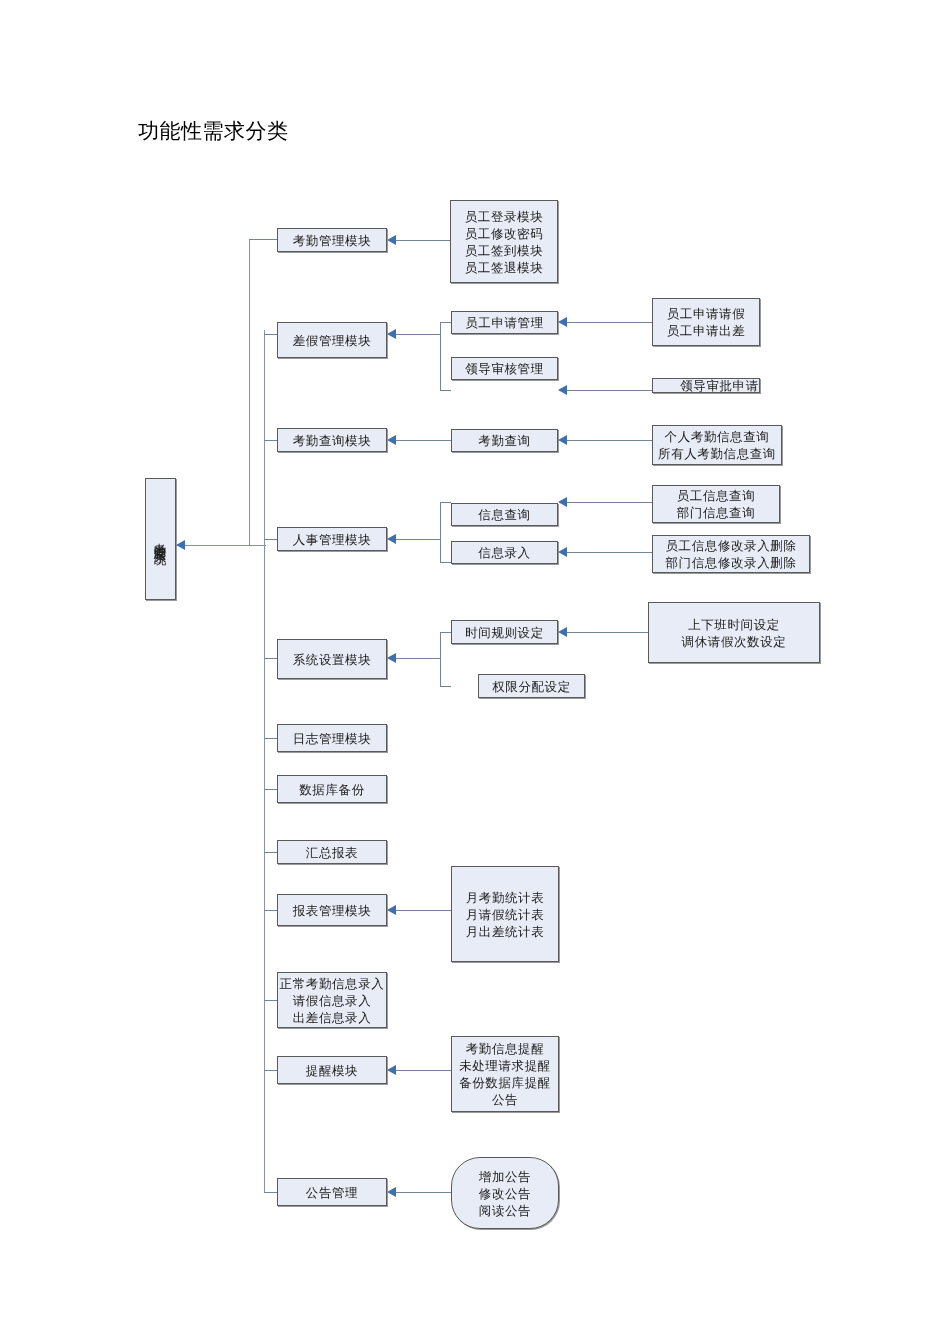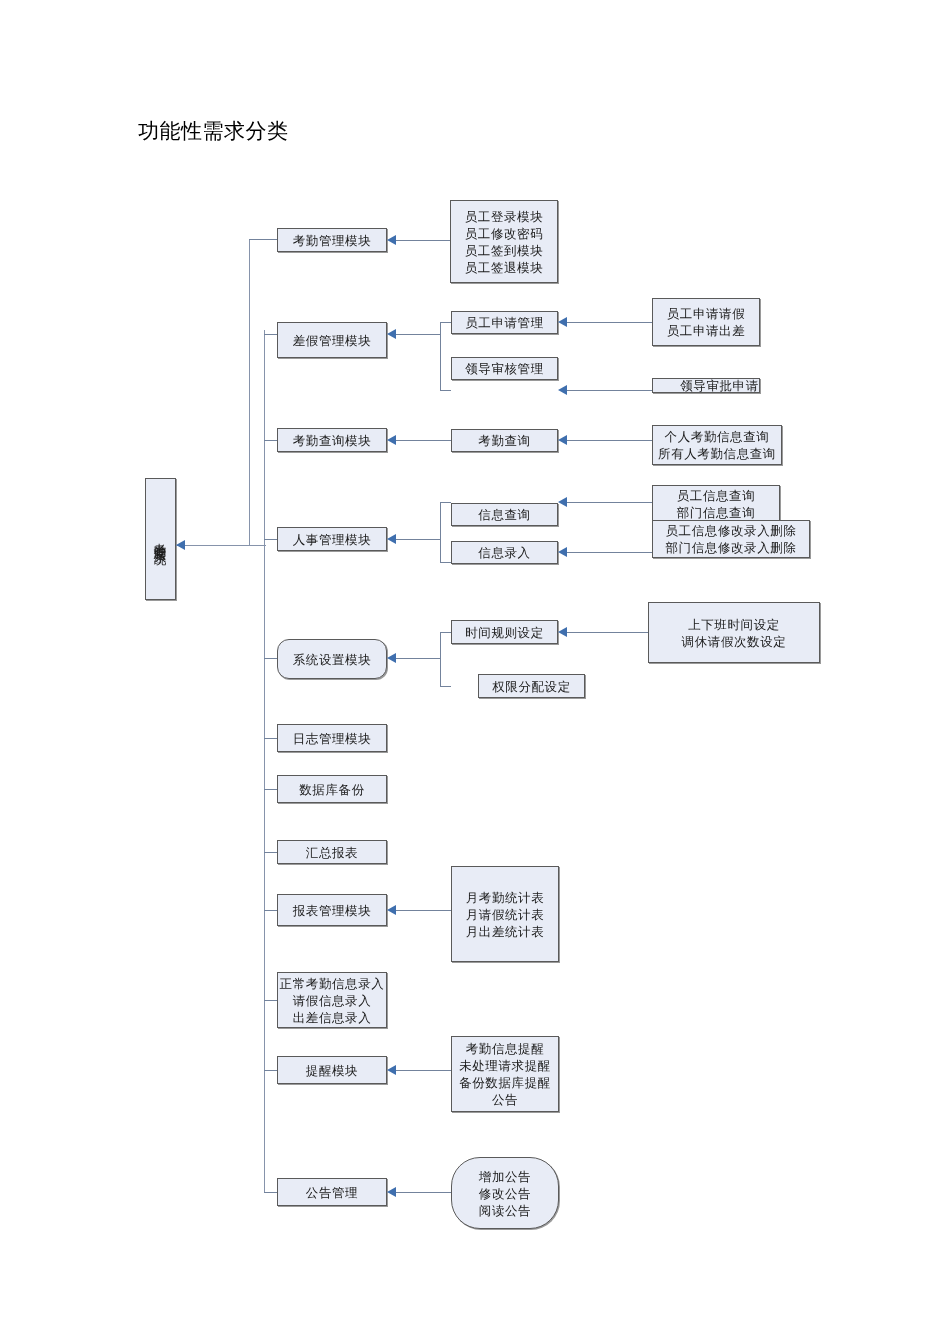"员工信息修改录入删除" div.node { top: 520px -> 535px }
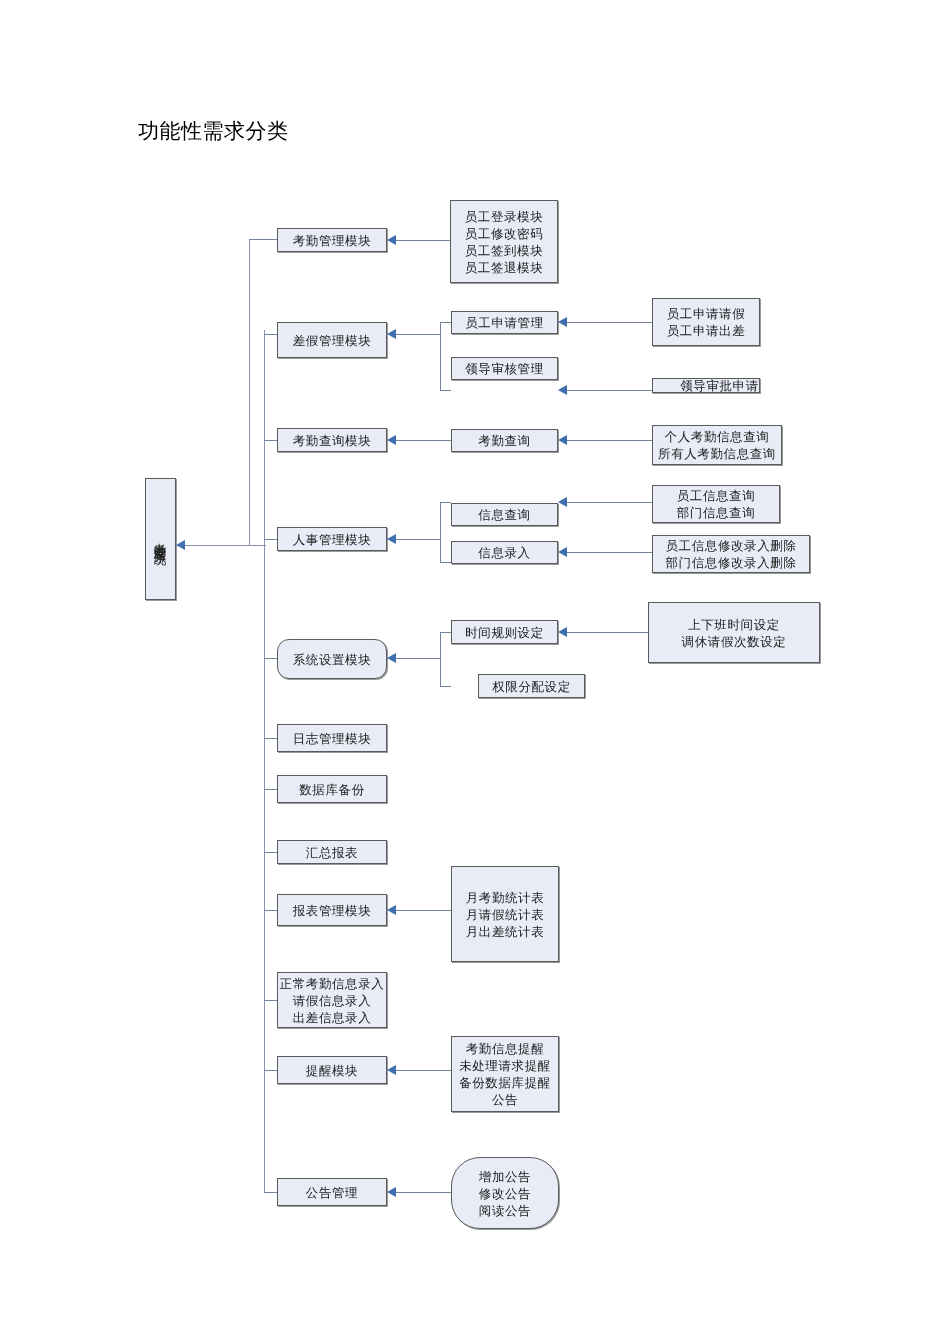"系统设置模块" div.node { border-radius: 12px -> none }
